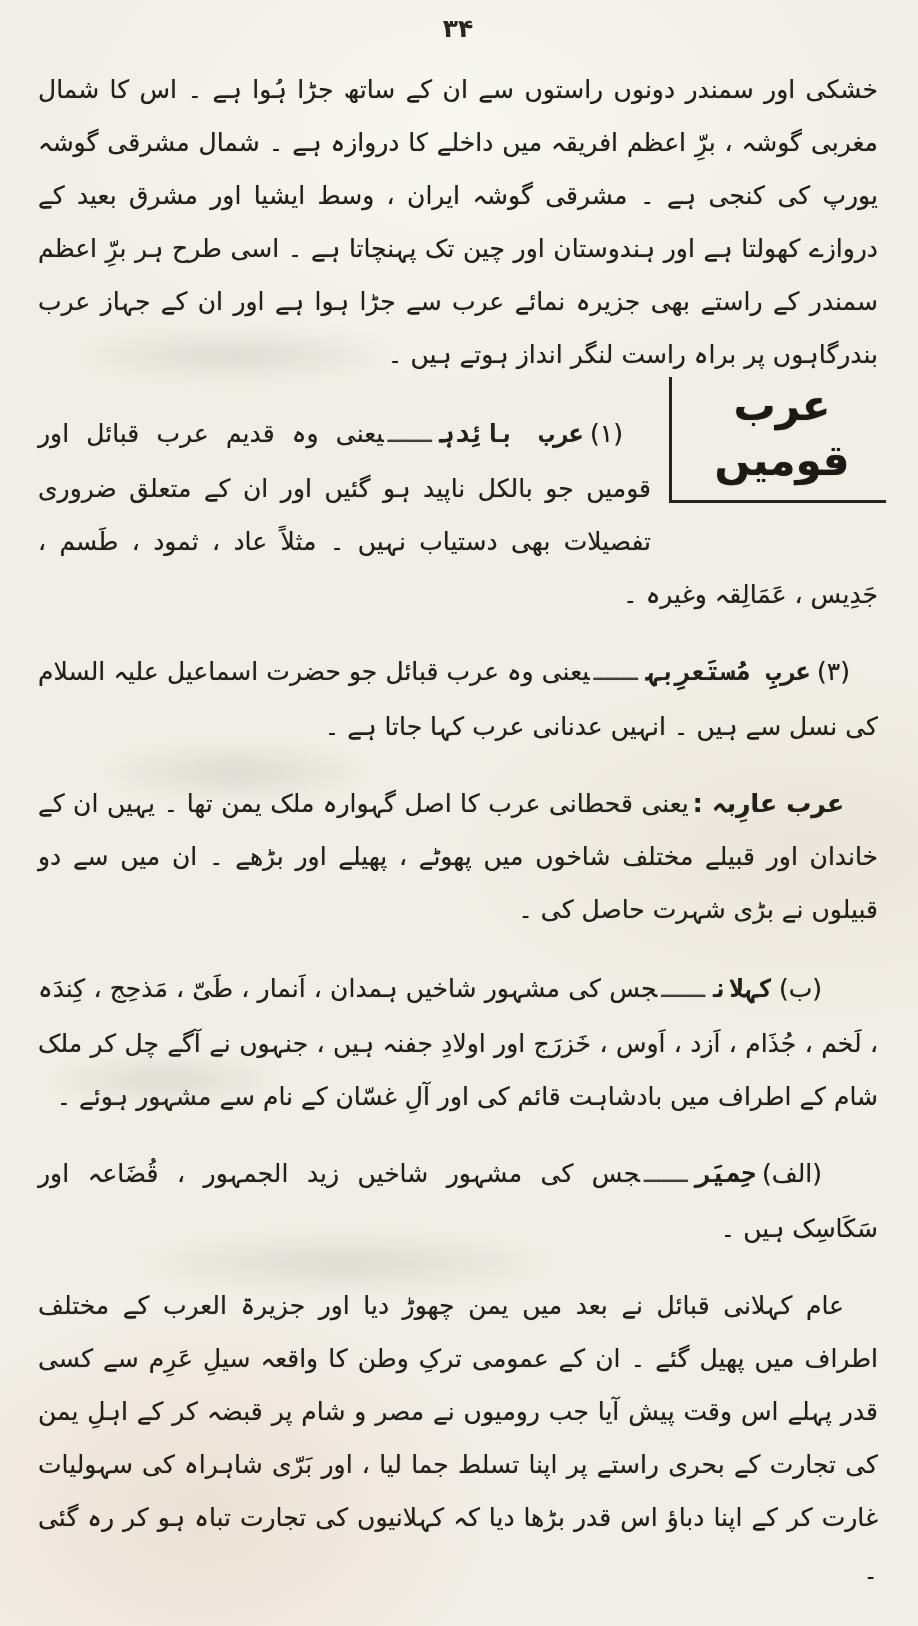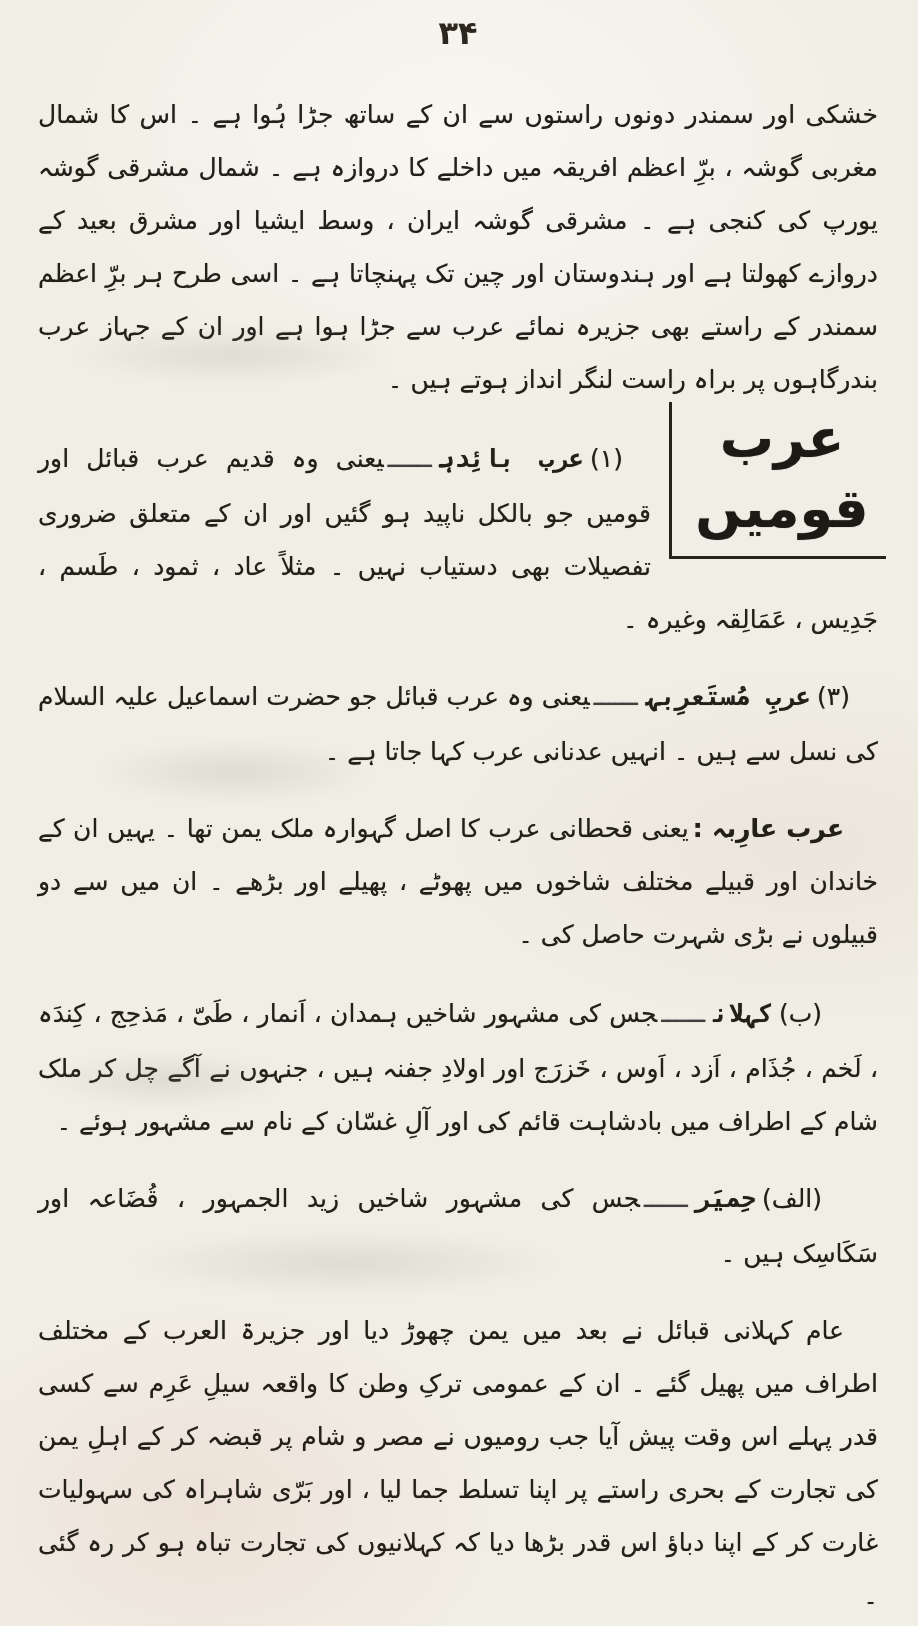"۳۴" .page-number { font-size: 32px -> 25px; margin: 0 0 36px -> 0 0 20px }
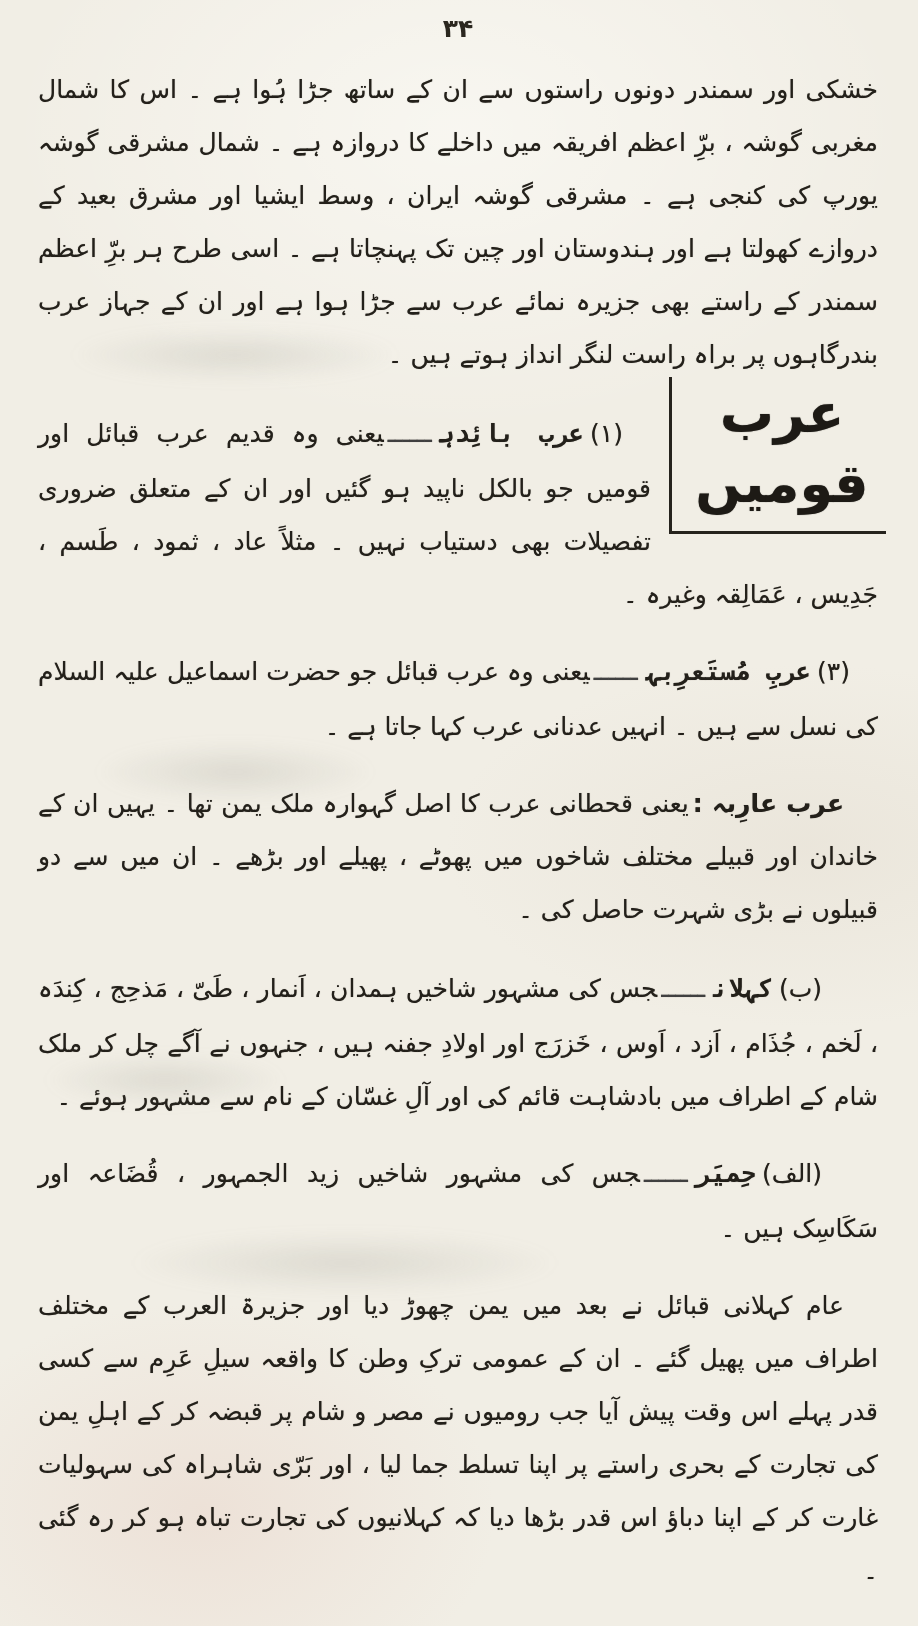"عرب قومیں" .heading-box { font-size: 54px -> 42px }
